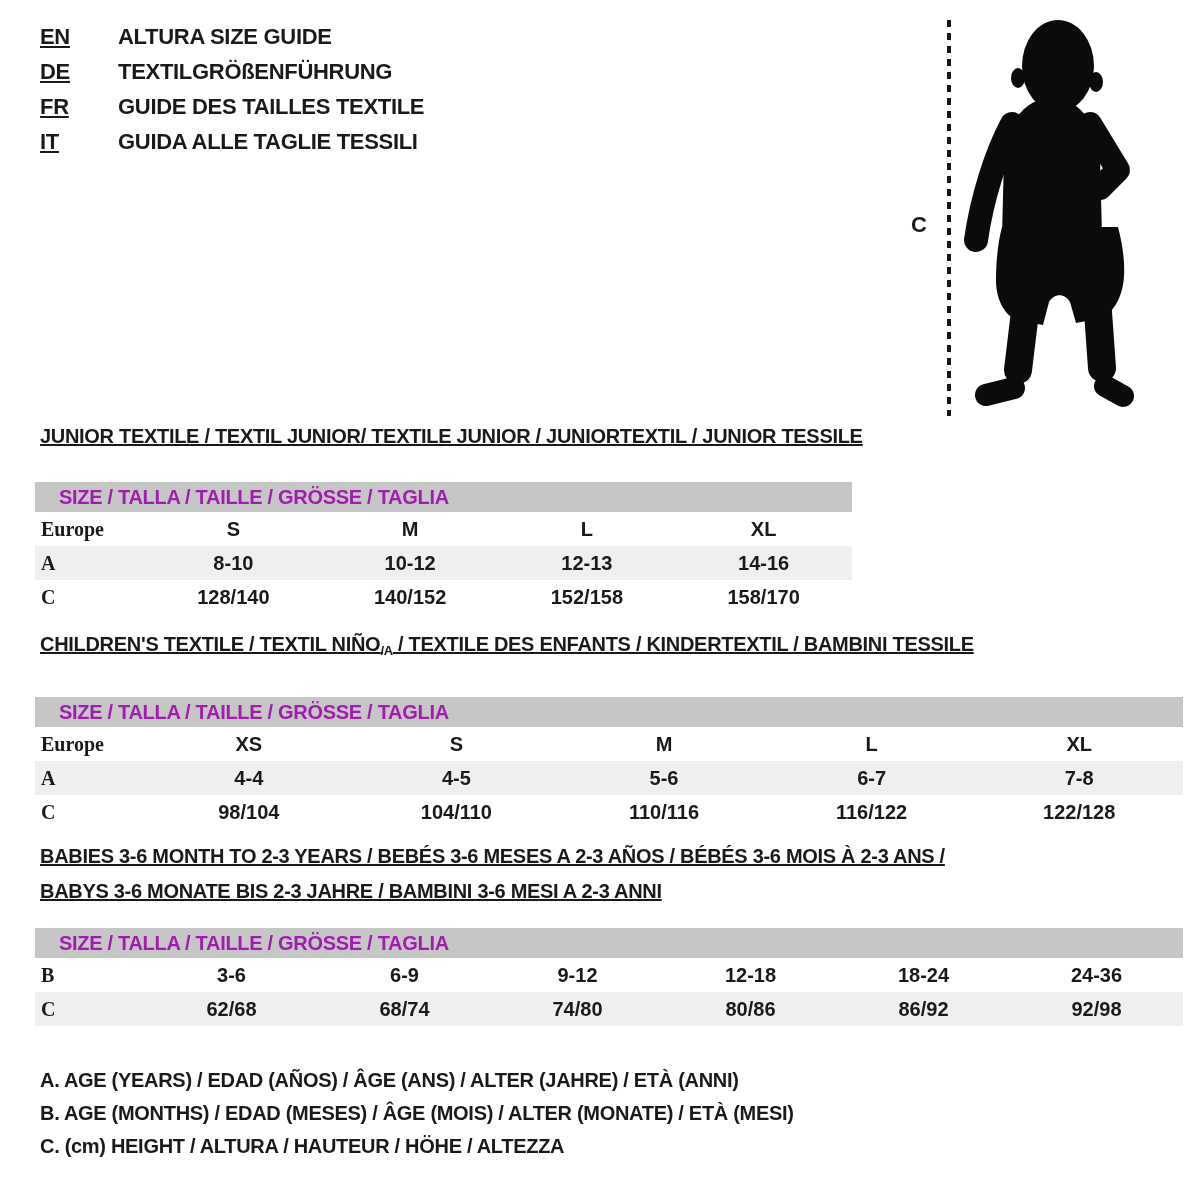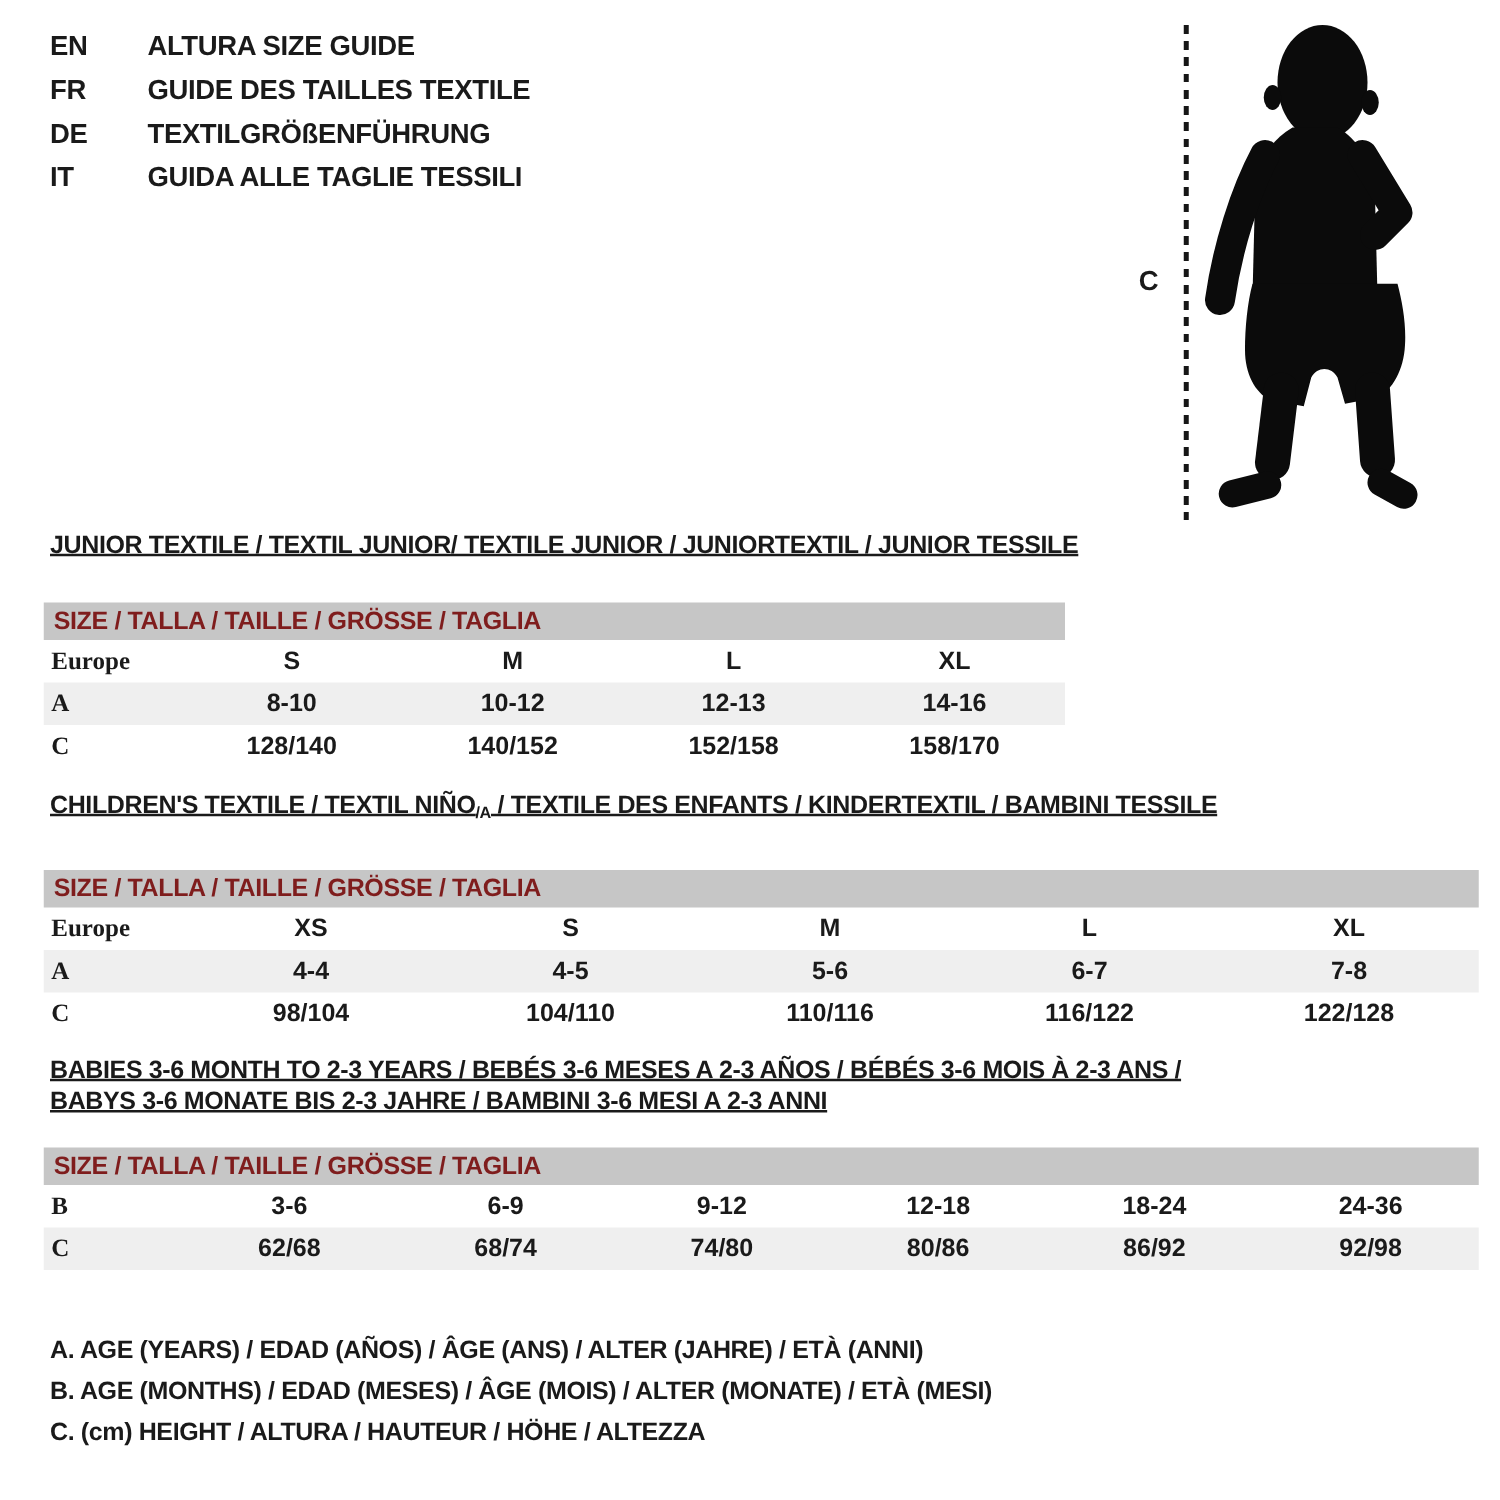"EN" .lang-code { text-decoration: none -> underline }
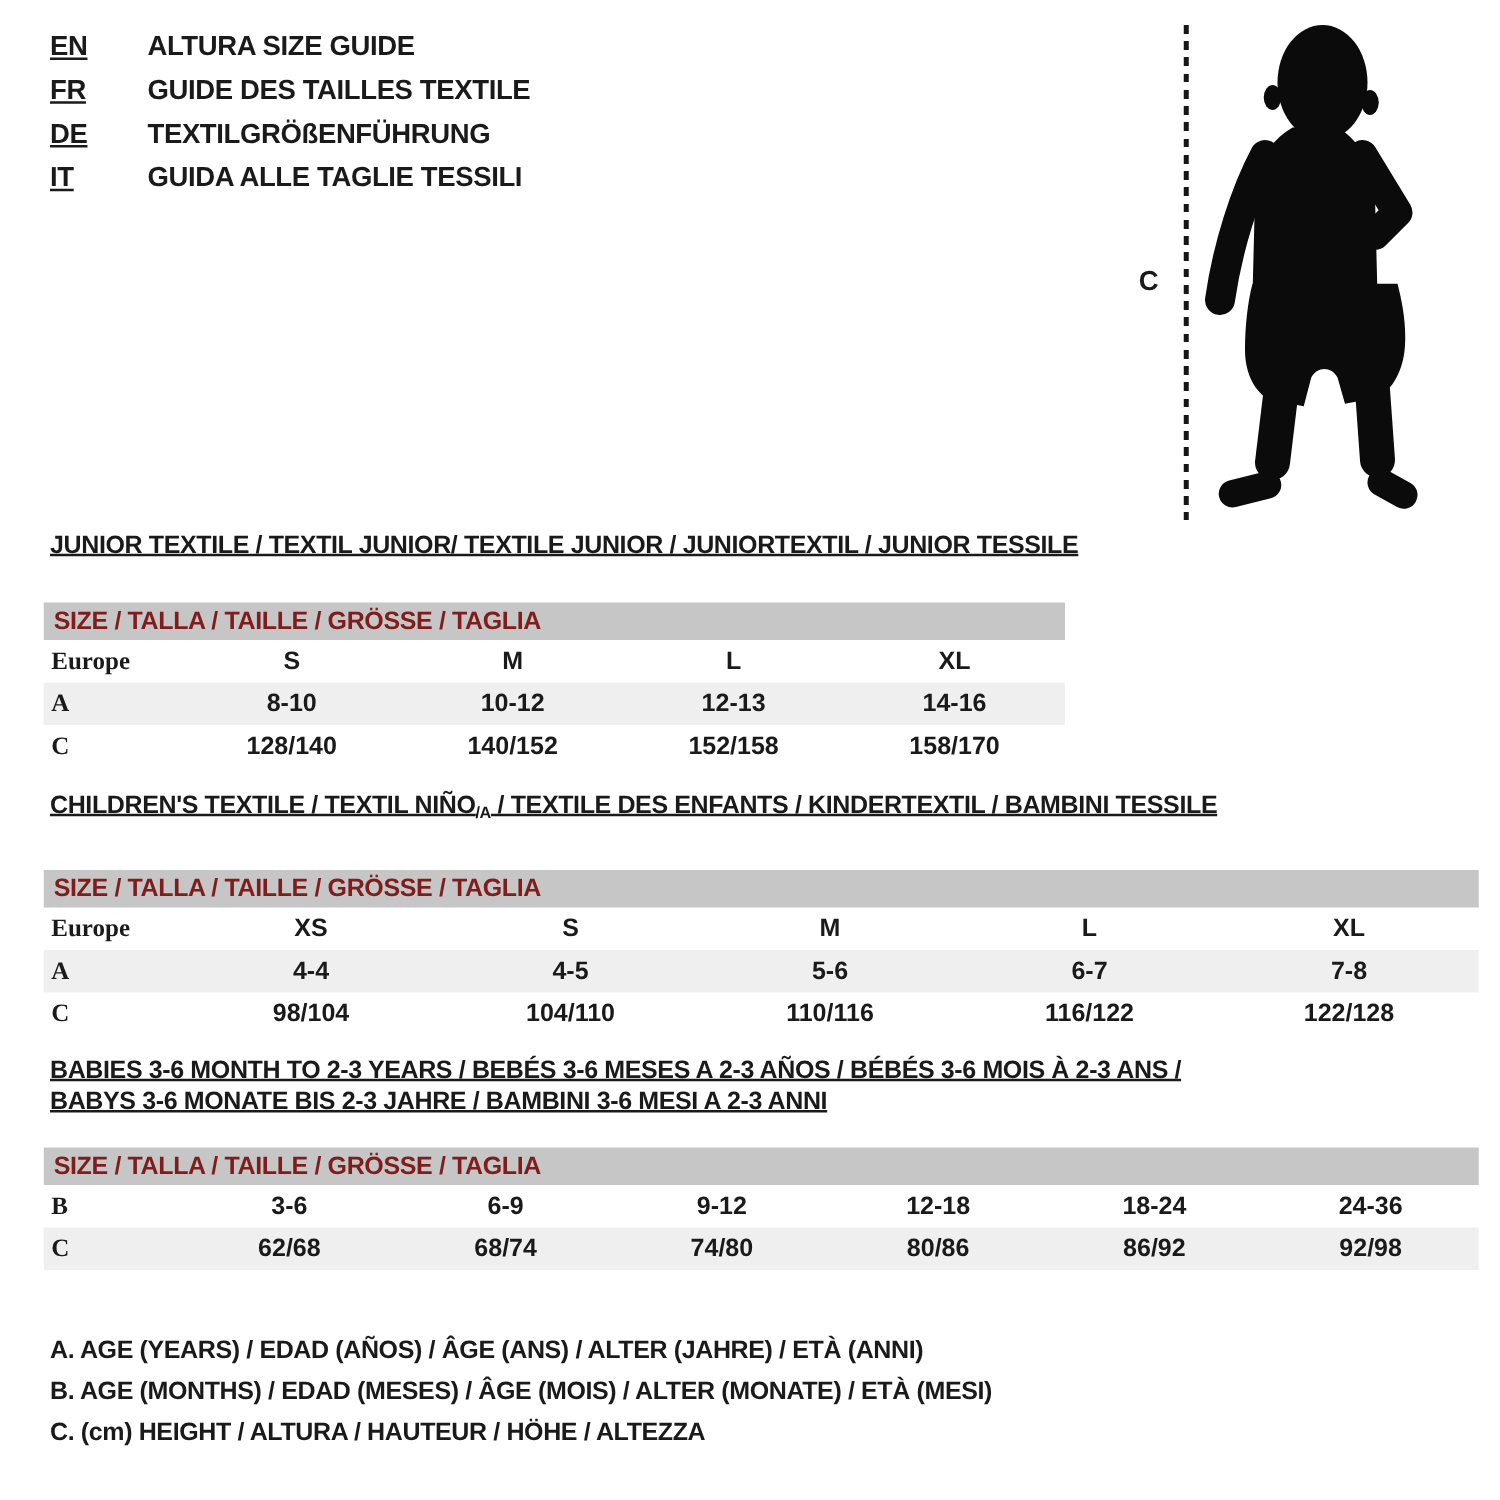"FR" div.lang-row { order: before "DE" -> after "DE" }
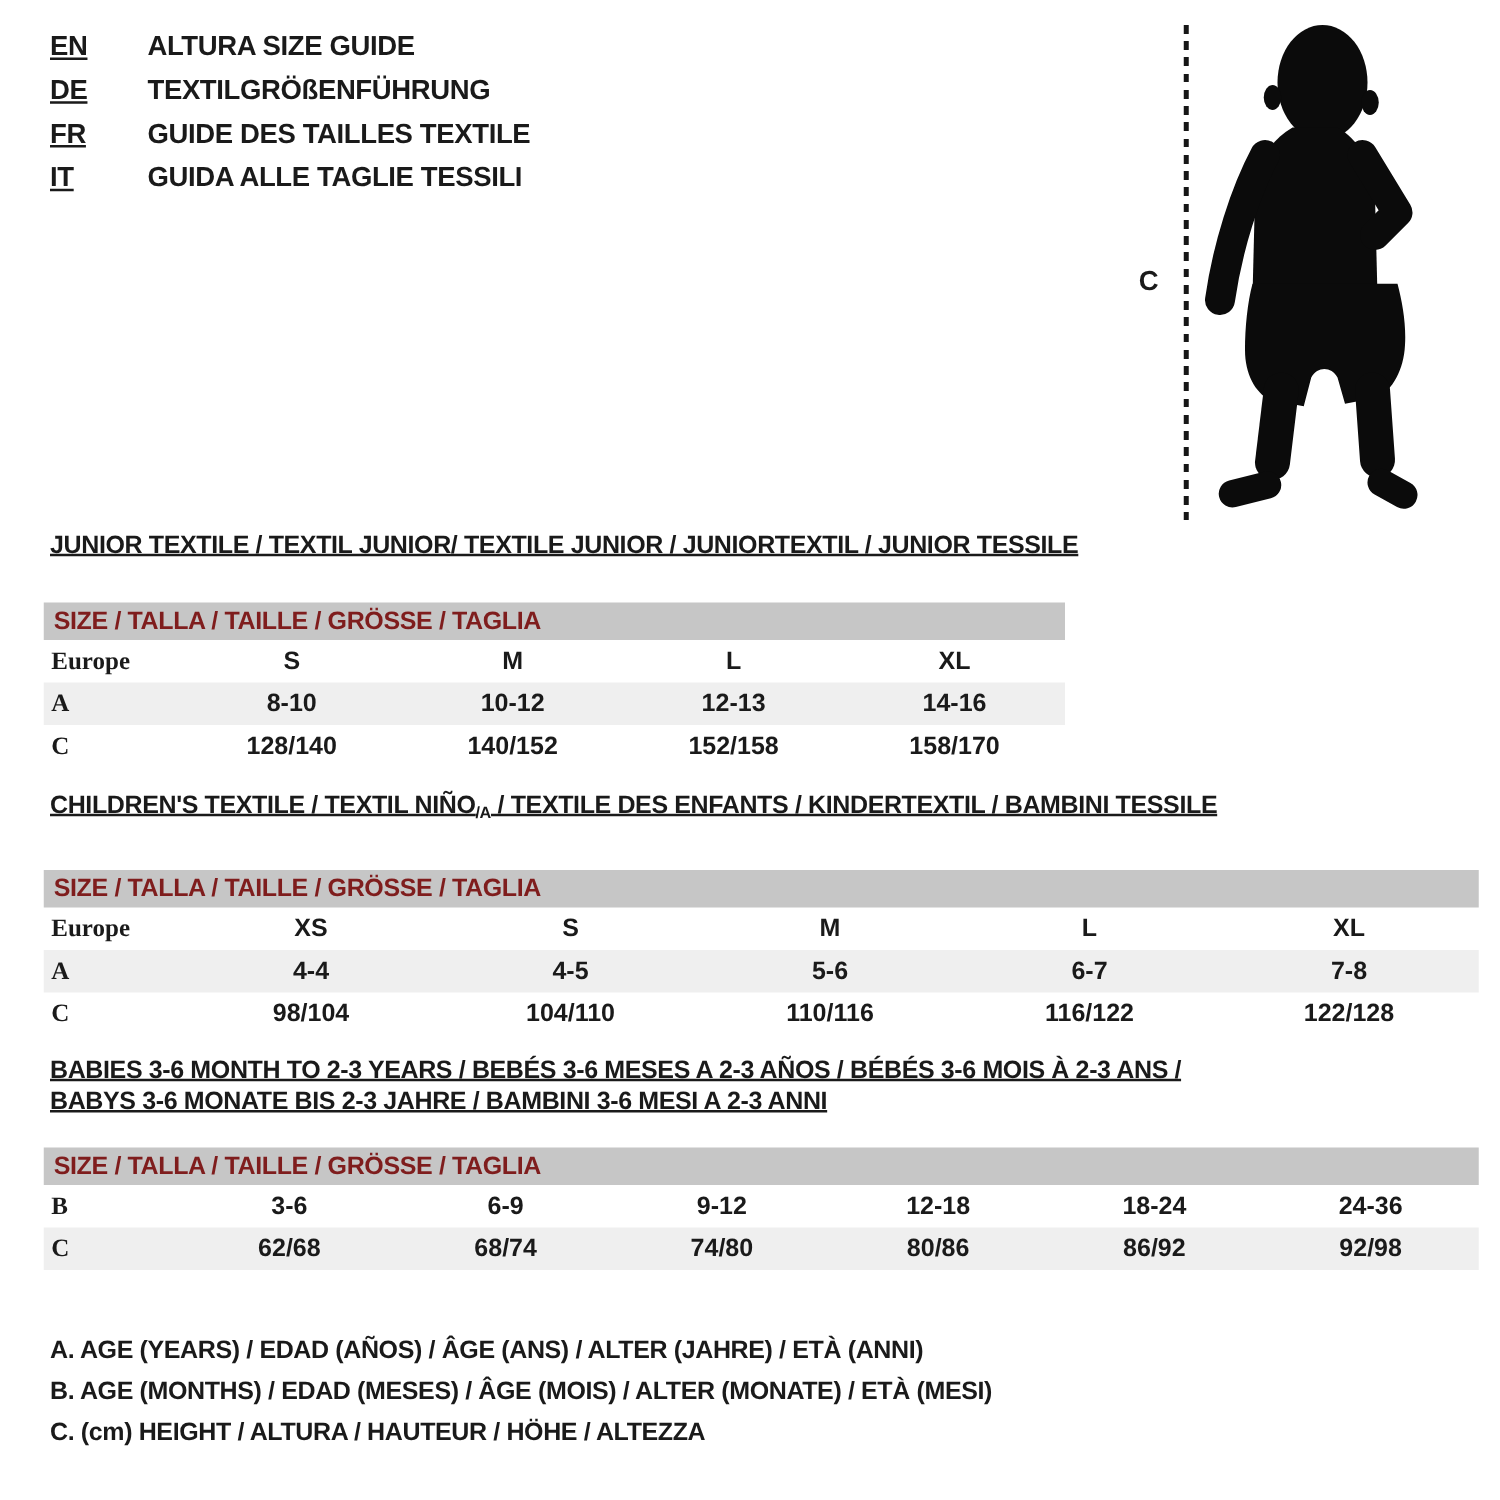"SIZE / TALLA / TAILLE" .size-bar { color: #7f1d1d -> #a21caf; padding-left: 8px -> 24px }
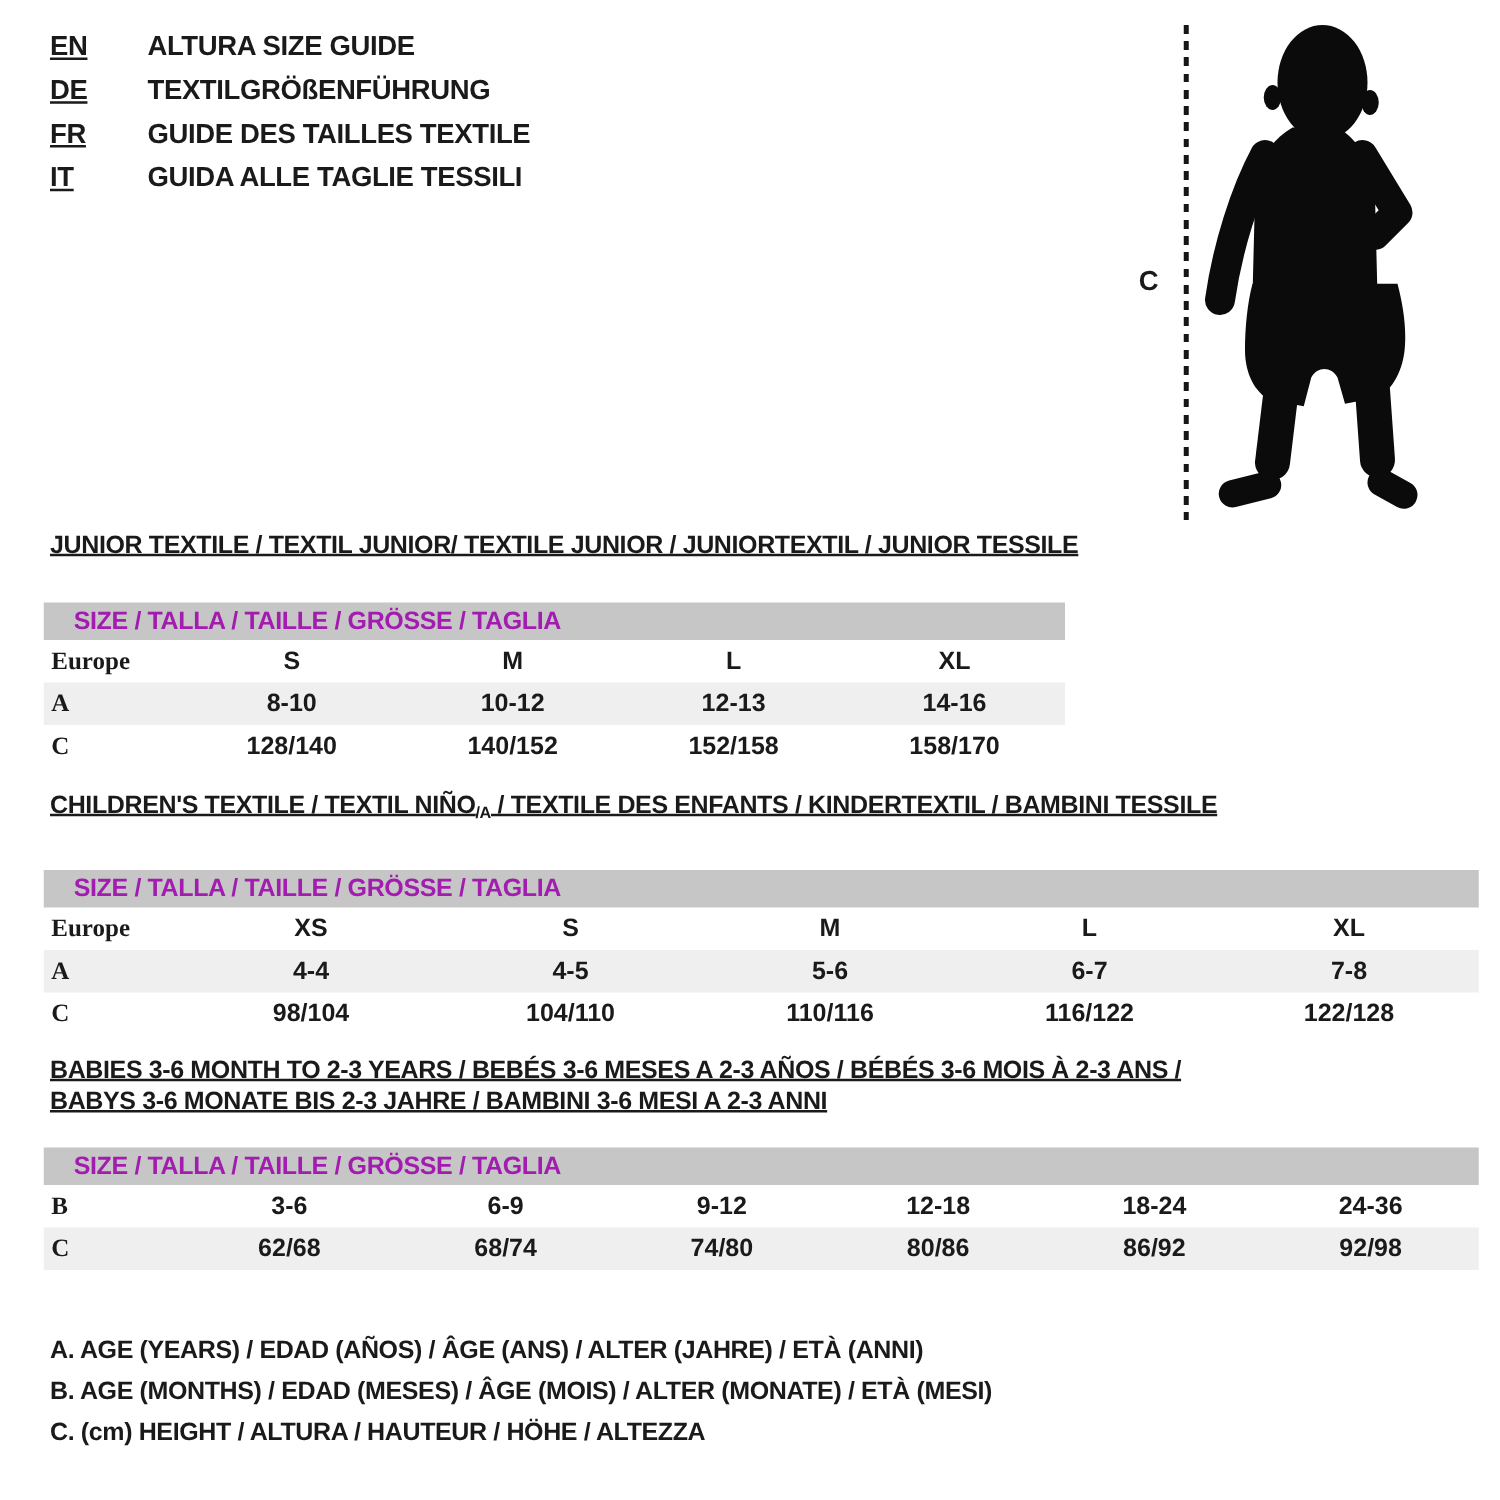"BABYS 3-6 MONATE BIS 2-3" .title-line2 { margin-top: 3px -> 13px }
